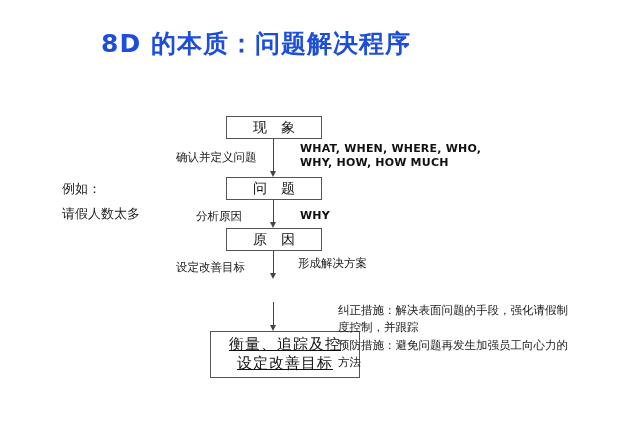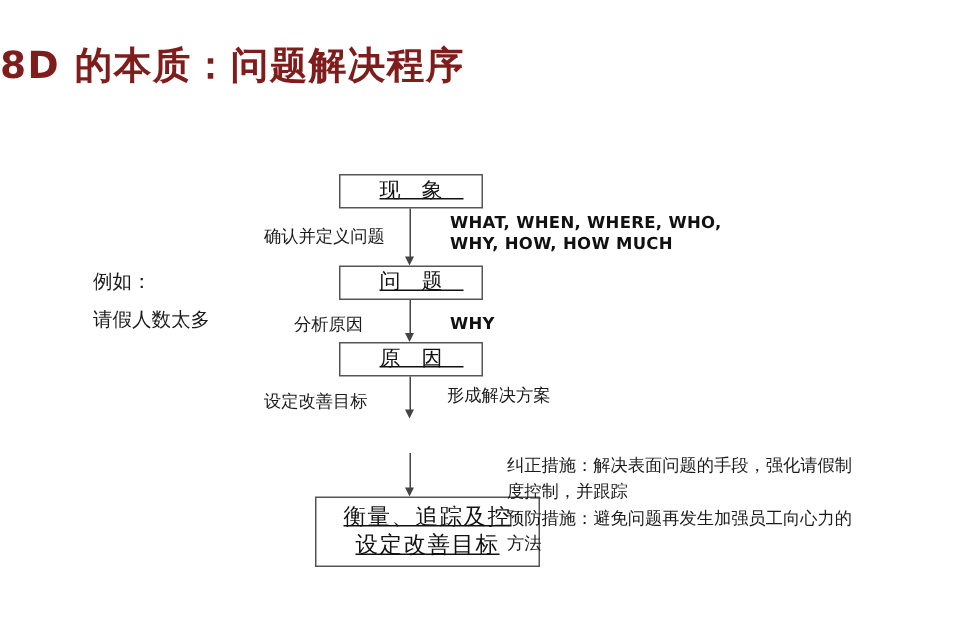"8D 的本质：问题解决程序" .title { color: #7f1d1d -> #1d4ed8; text-align: none -> center }
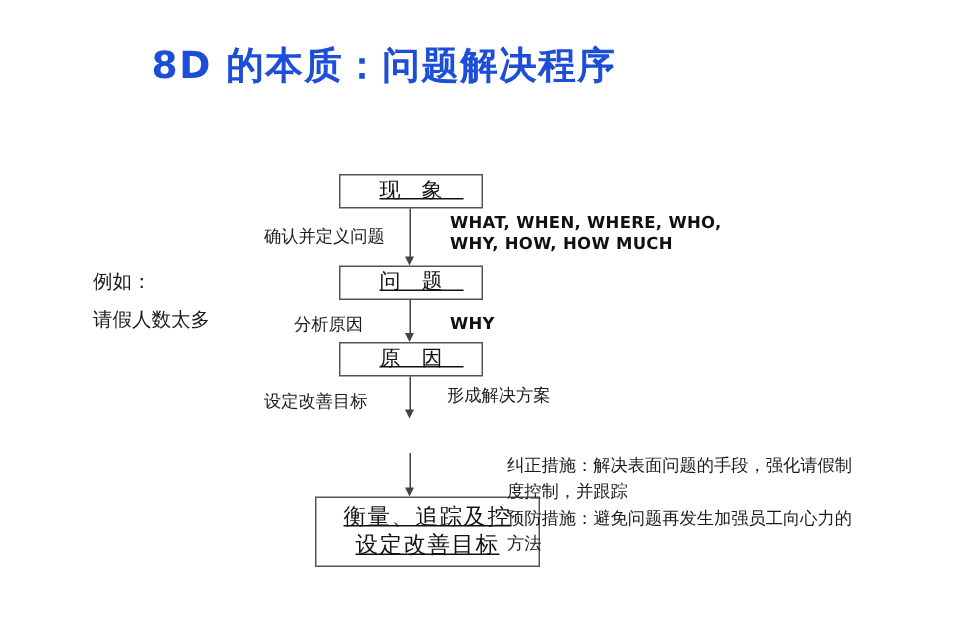"现象" .flow-box.single { text-decoration: underline -> none }
